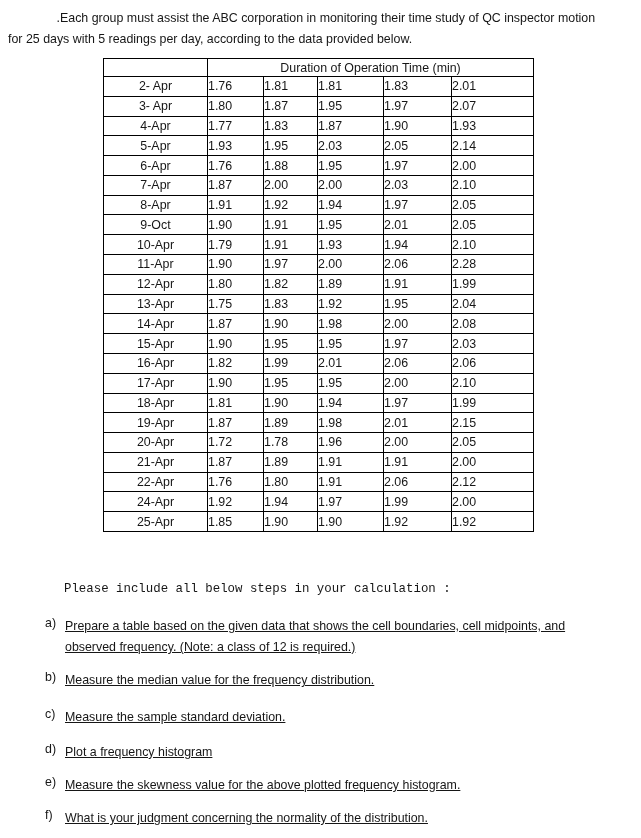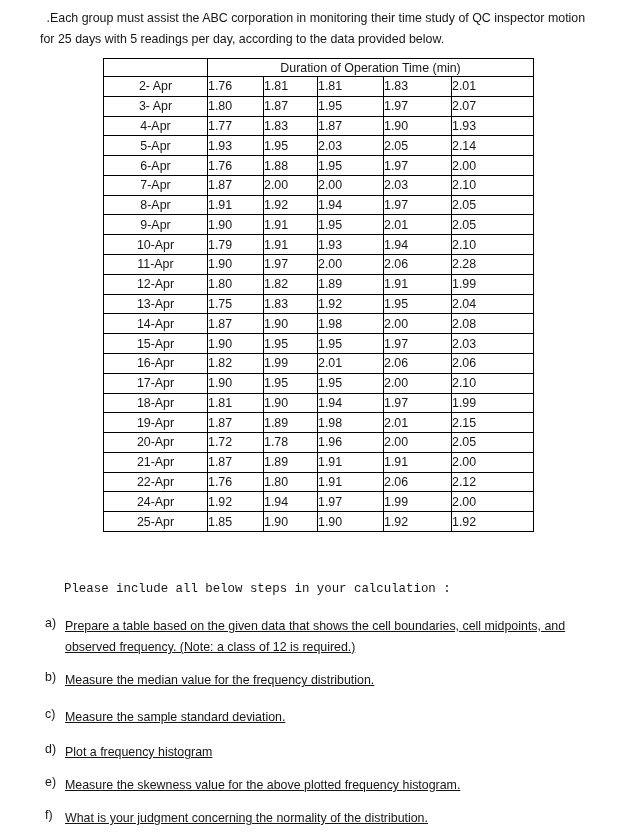".Each group must assist the" .intro-line1 { padding-left: 20px -> 30px }
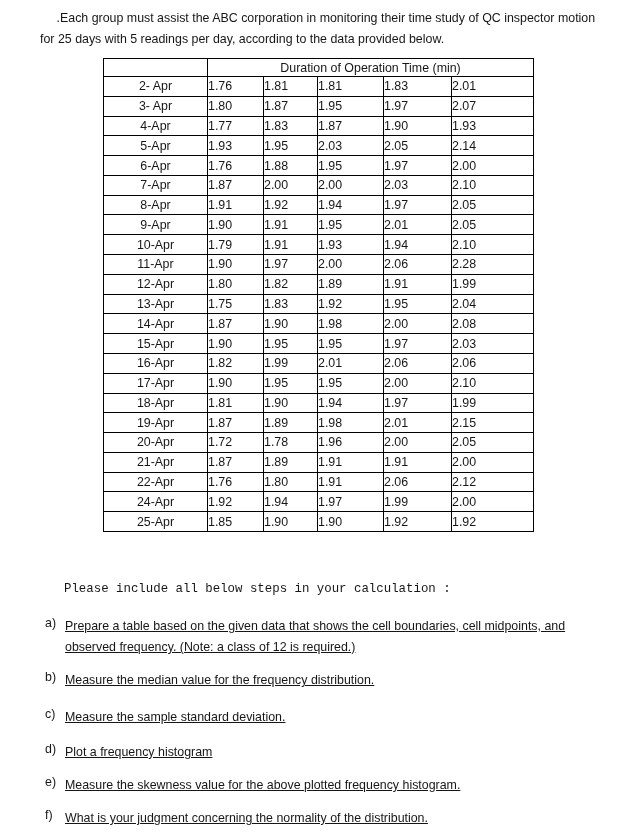"for 25 days with 5" .intro-line2 { margin-left: 32px -> none }
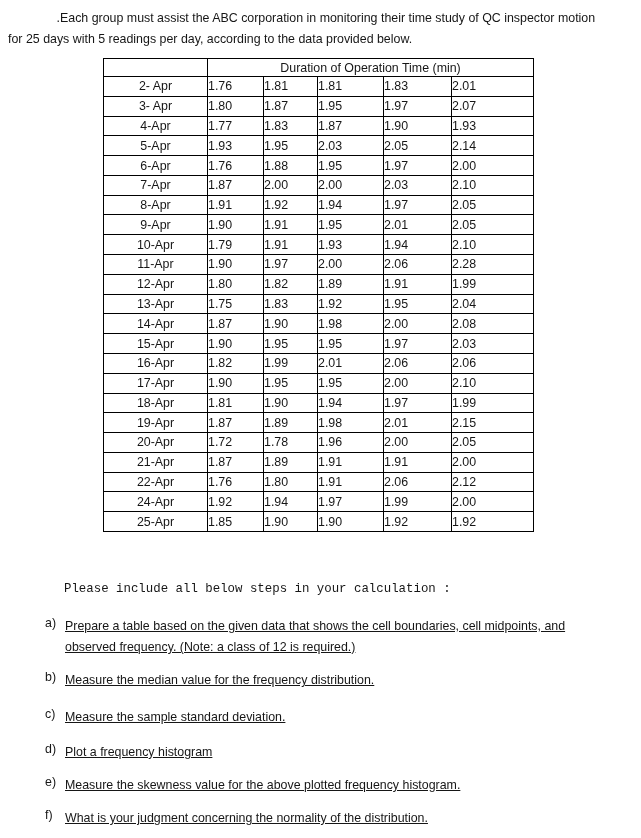"9-Apr" td.date-cell { text: 9-Apr -> 9-Oct }
